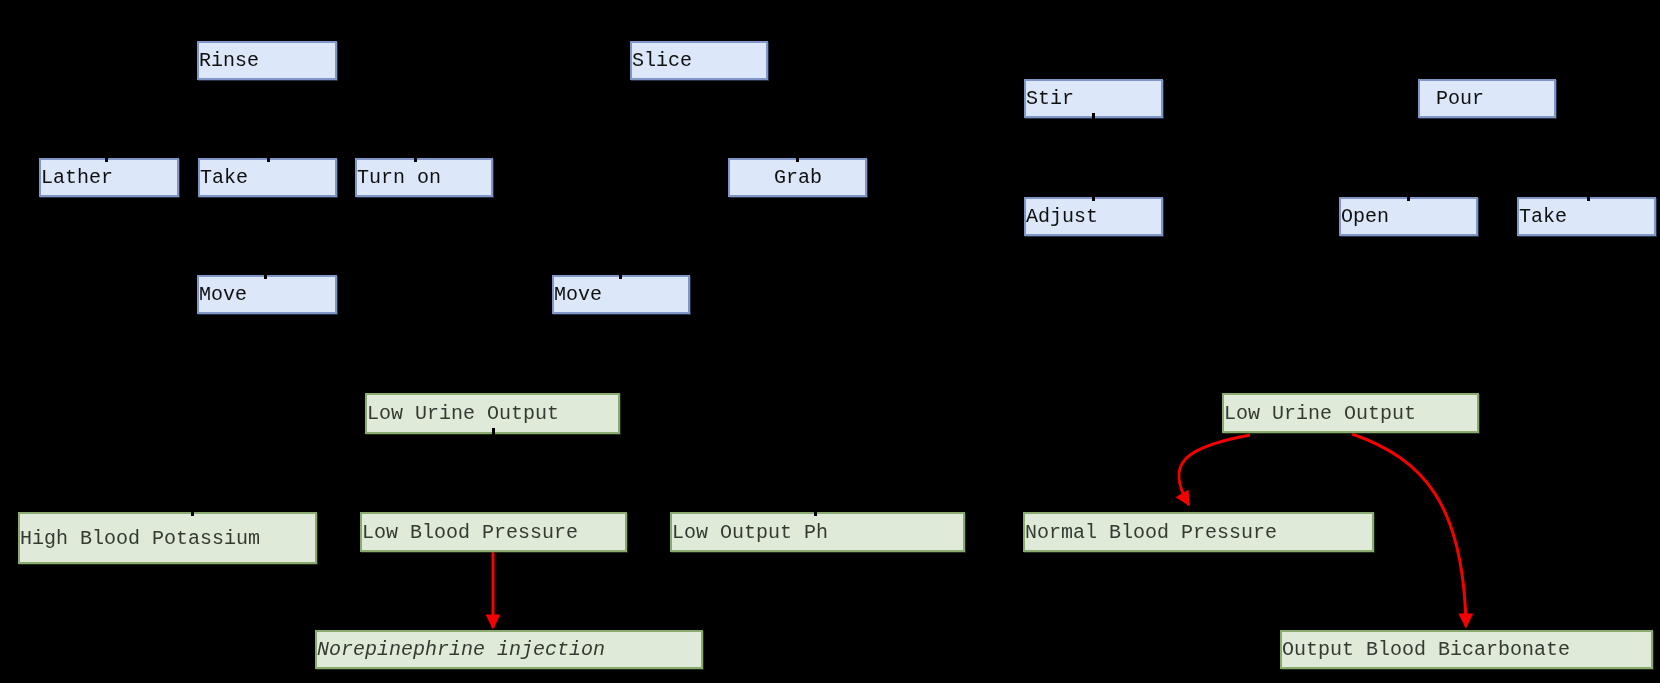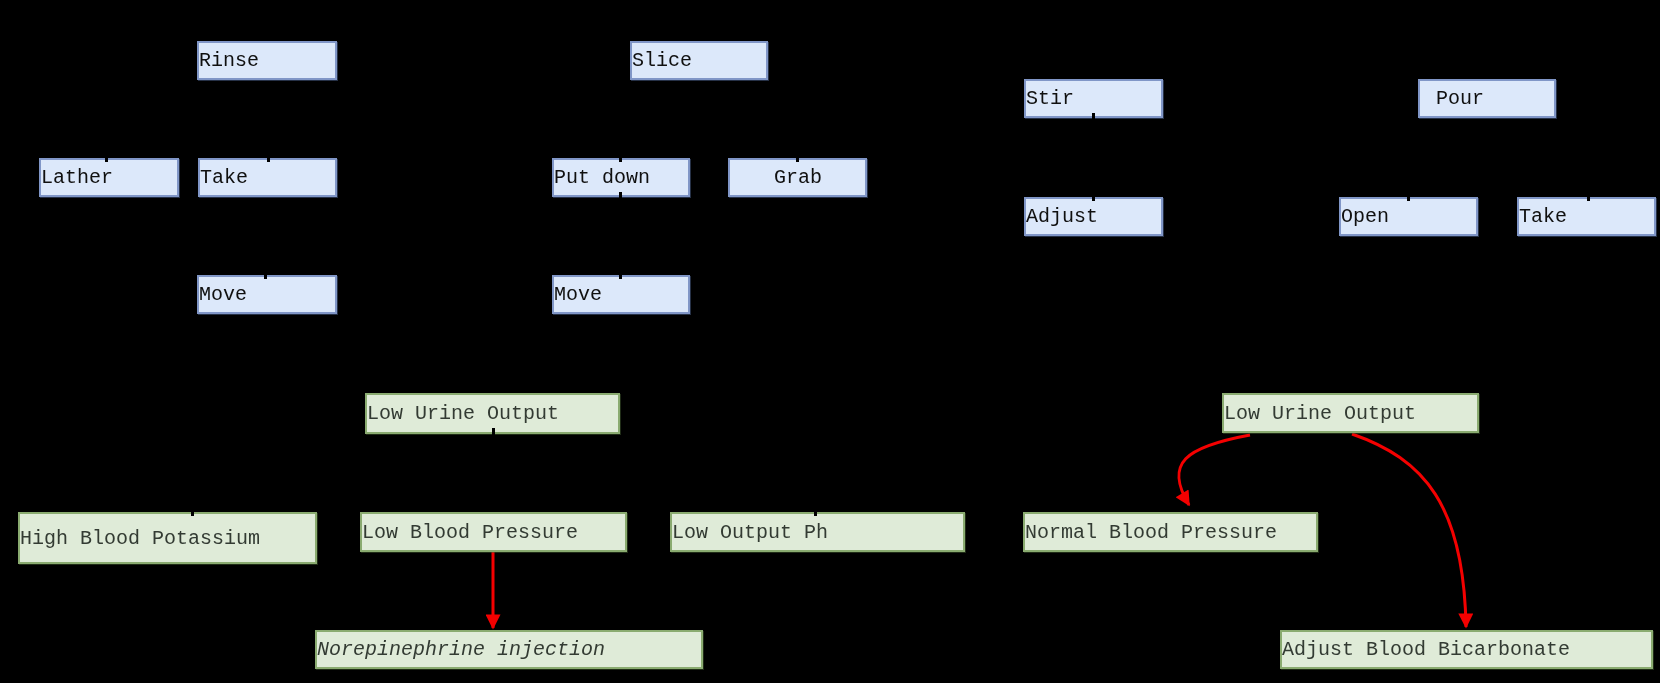"Turn on" div.node { html: none -> <div> <span>Turn on</span> </div> }
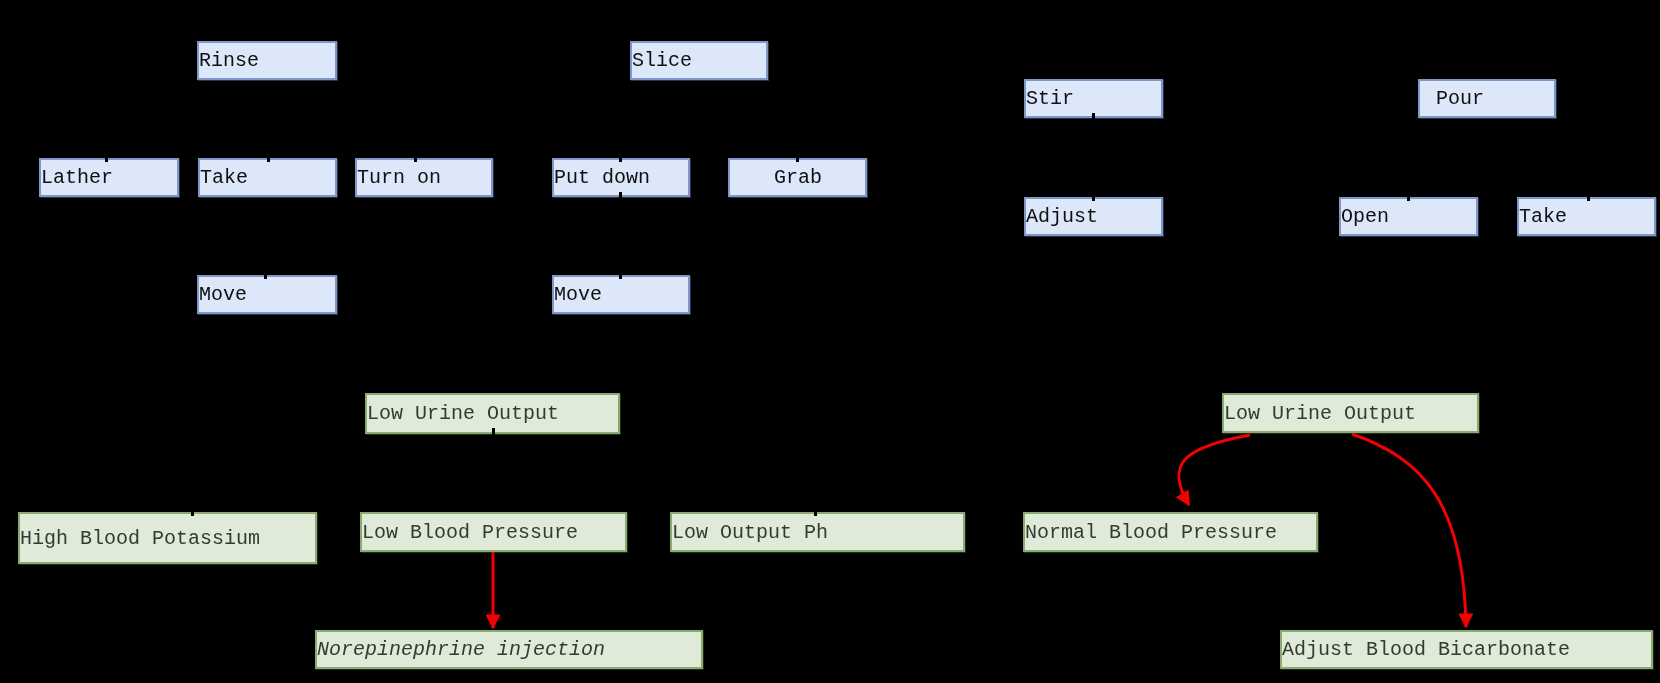"Put down" div.node { html: <div> <span>Put down</span> </div> -> none }
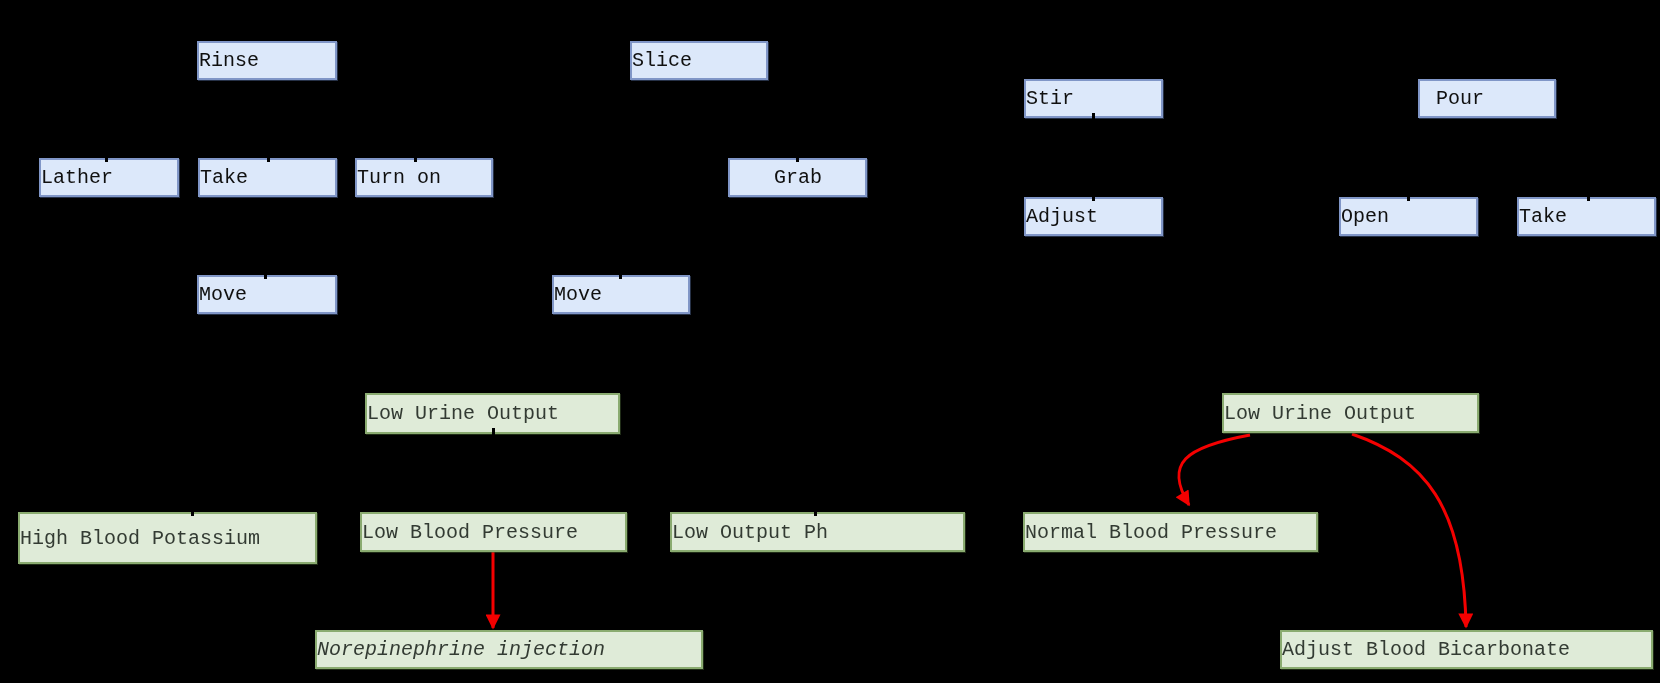"Normal Blood Pressure" div.node { width: 295px -> 351px }
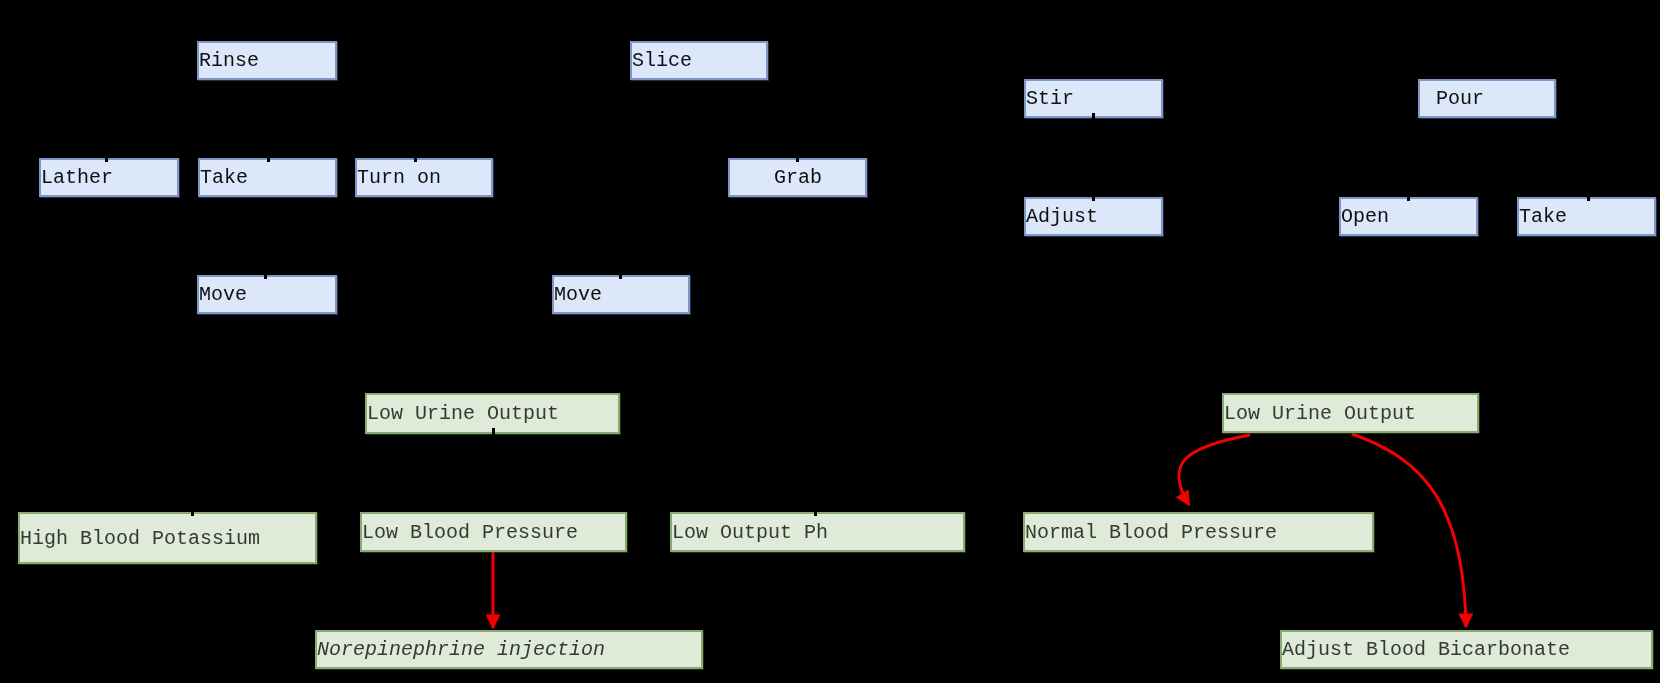"Adjust Blood Bicarbonate" span { text: Adjust -> Output }
